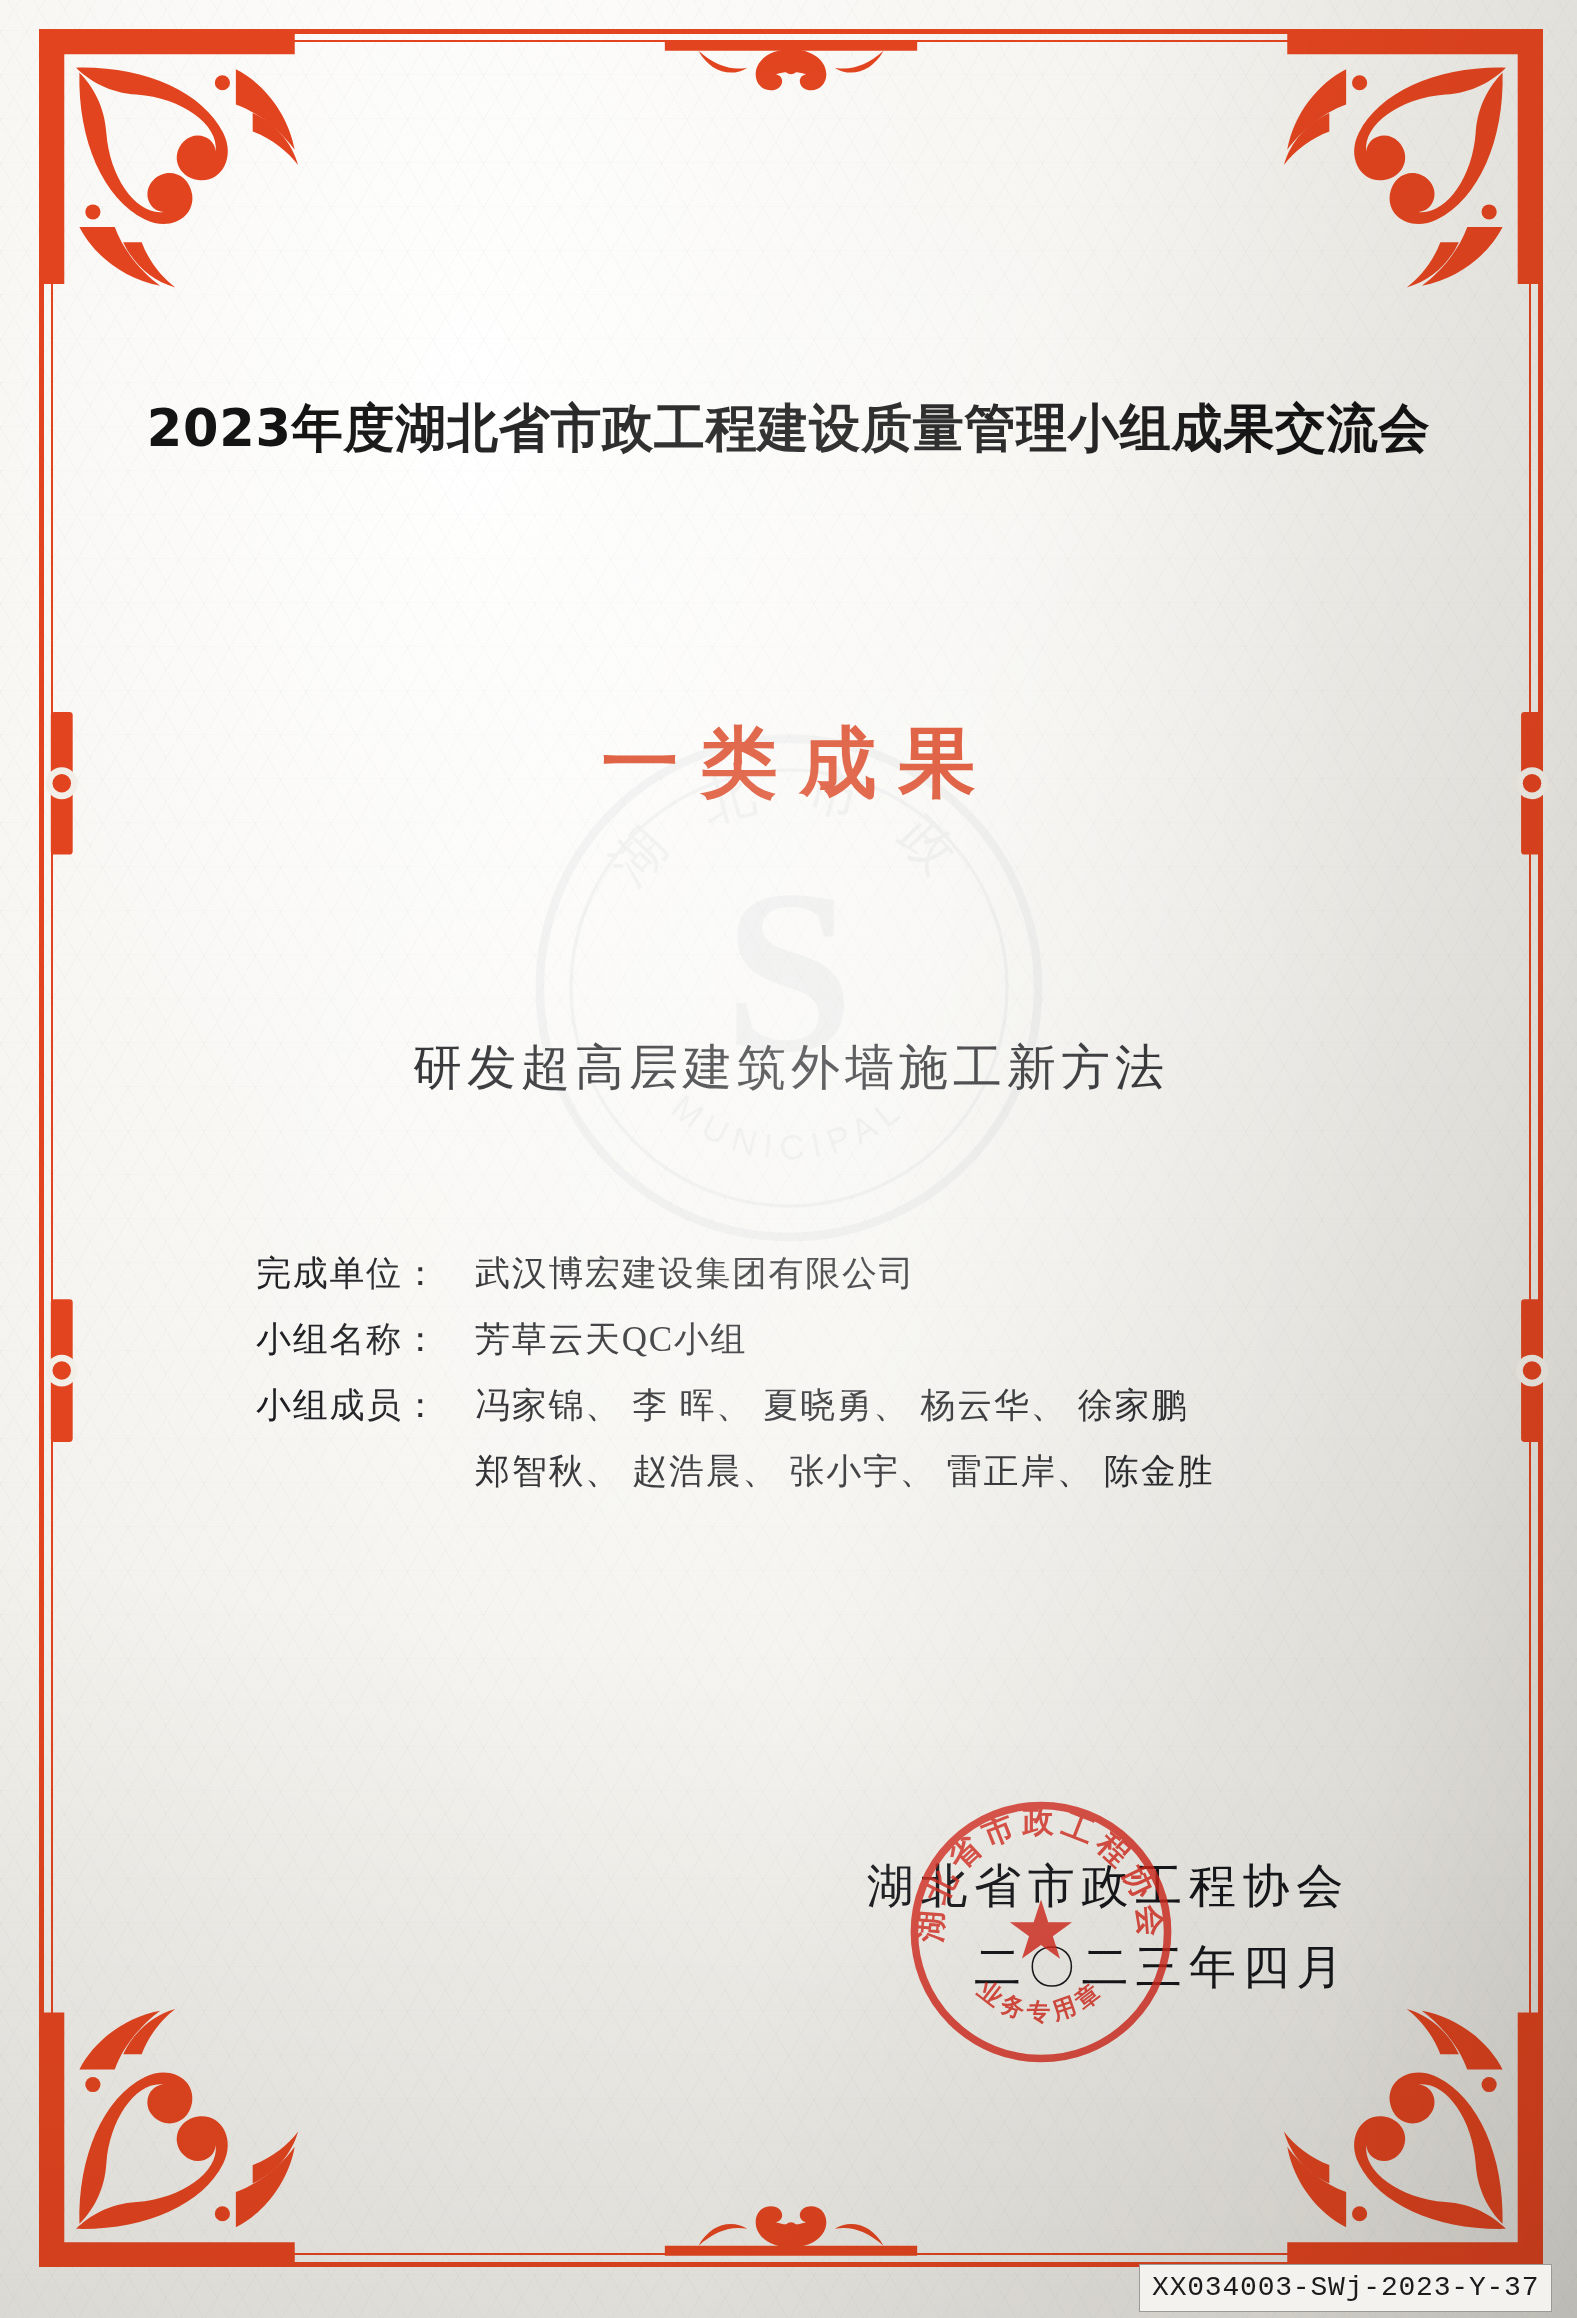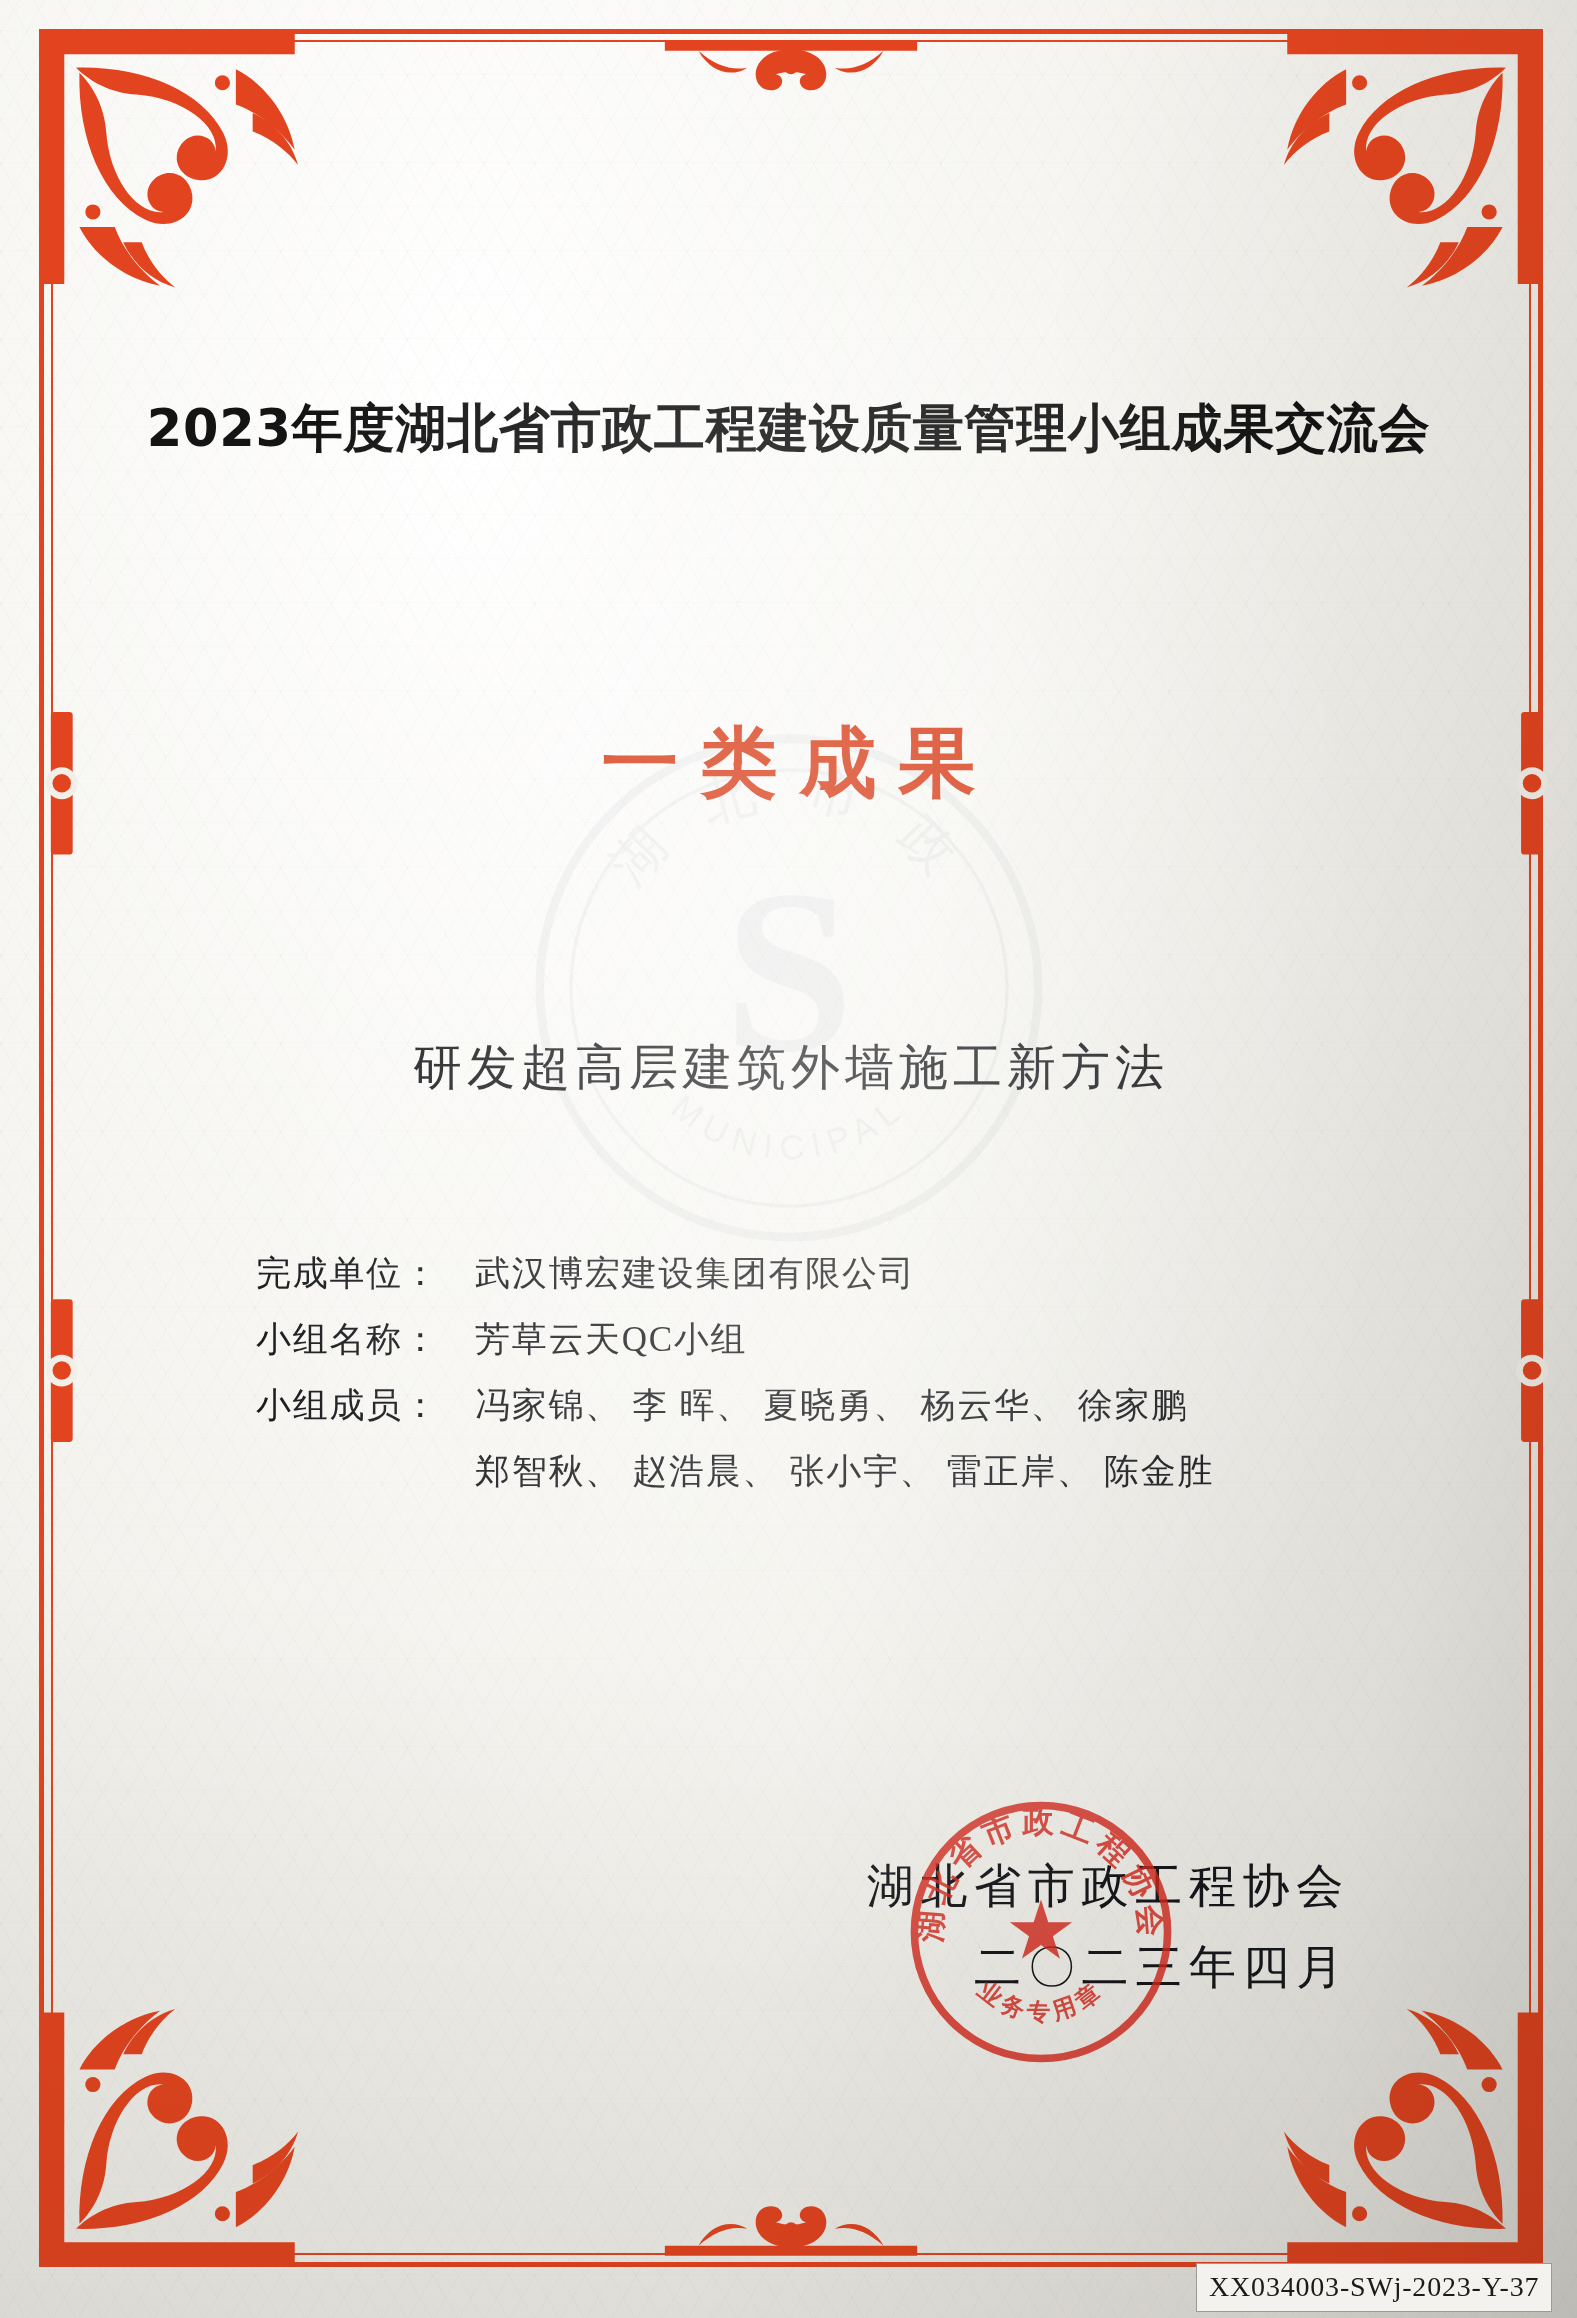"XX034003-SWj-2023-Y-37" .serial { font-family: Liberation Serif, serif -> Liberation Mono, monospace }
